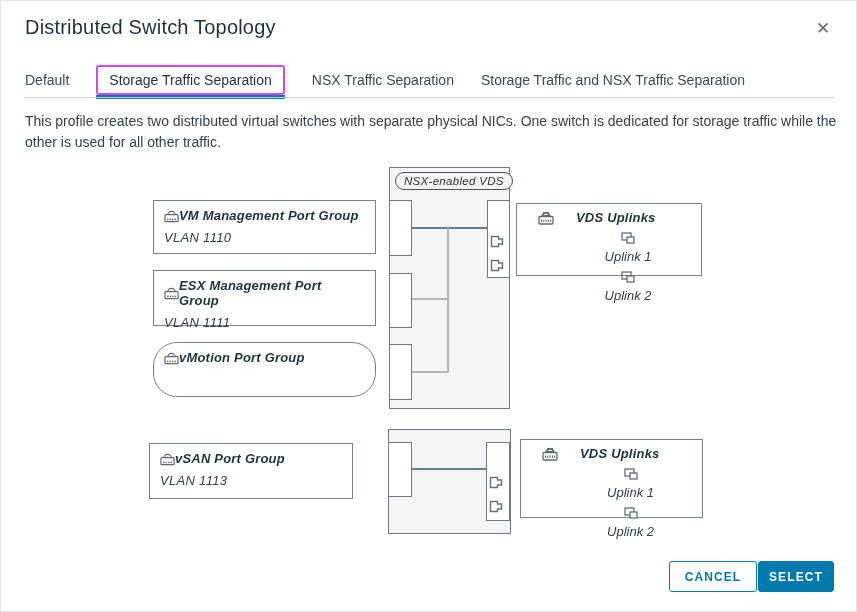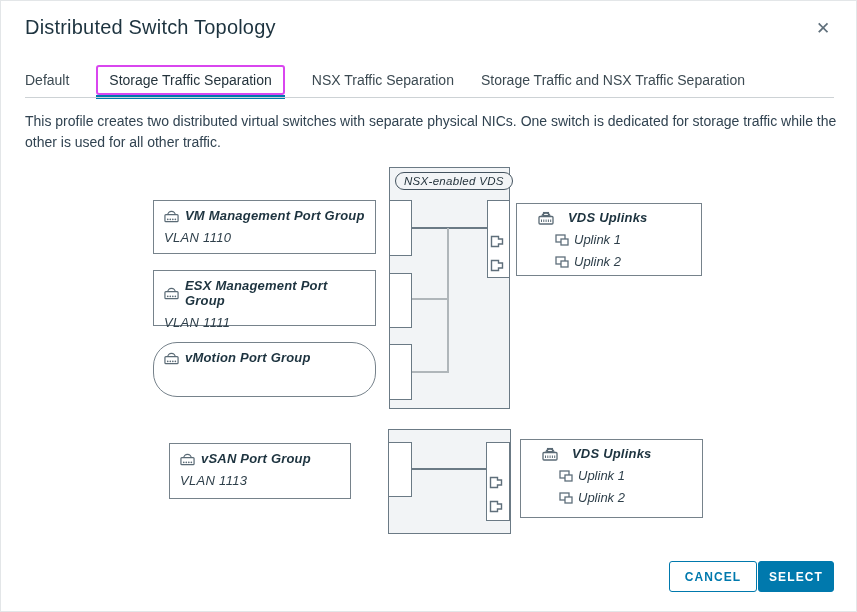"VM Management Port Group" .pg-head { gap: 6px -> none }
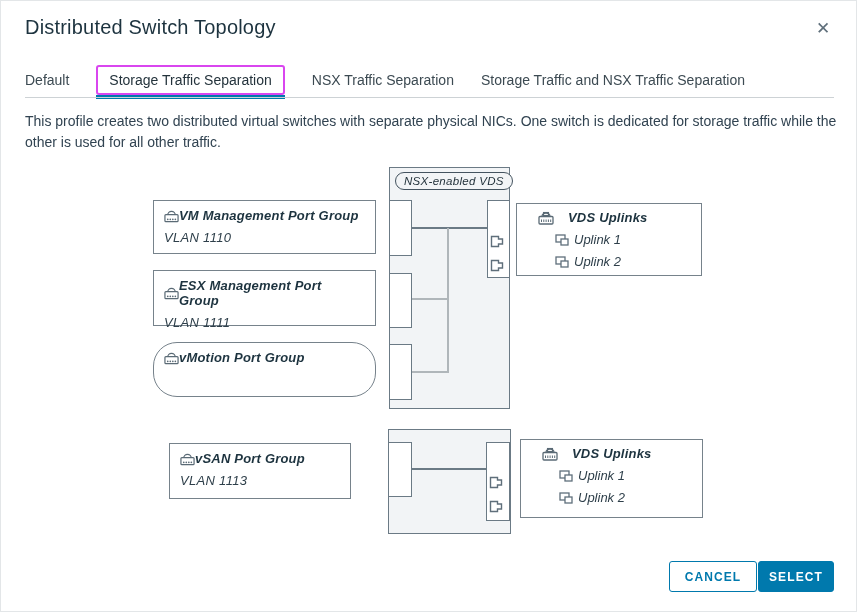"VDS Uplinks" .up-head { gap: 14px -> 22px }
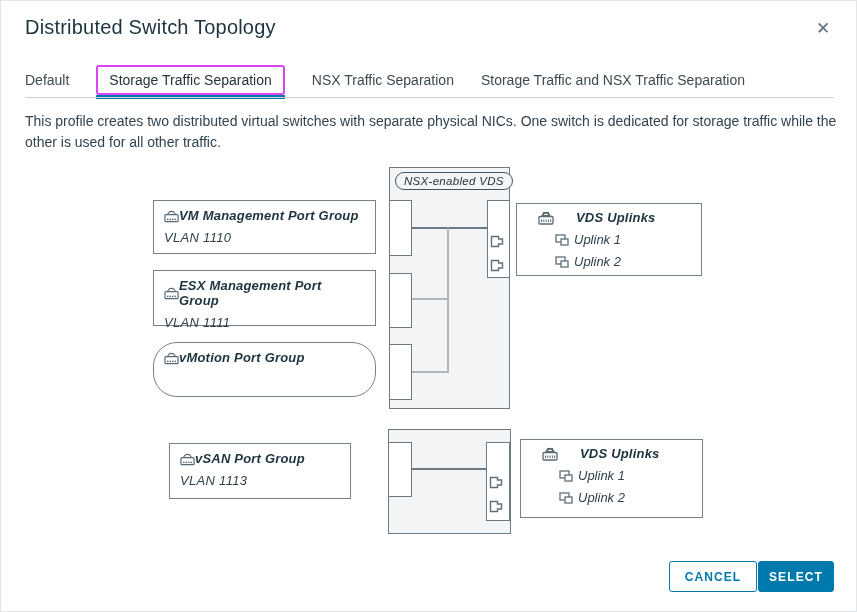"Uplink 1" .up-item { flex-direction: none -> column }
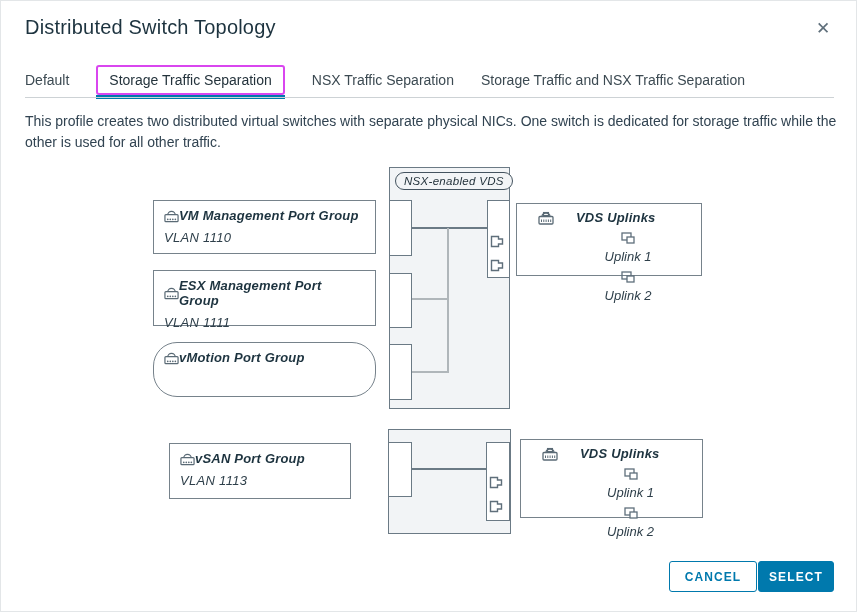"vSAN Port Group" div.pg-box { left: 168px -> 148px; width: 182px -> 204px }
